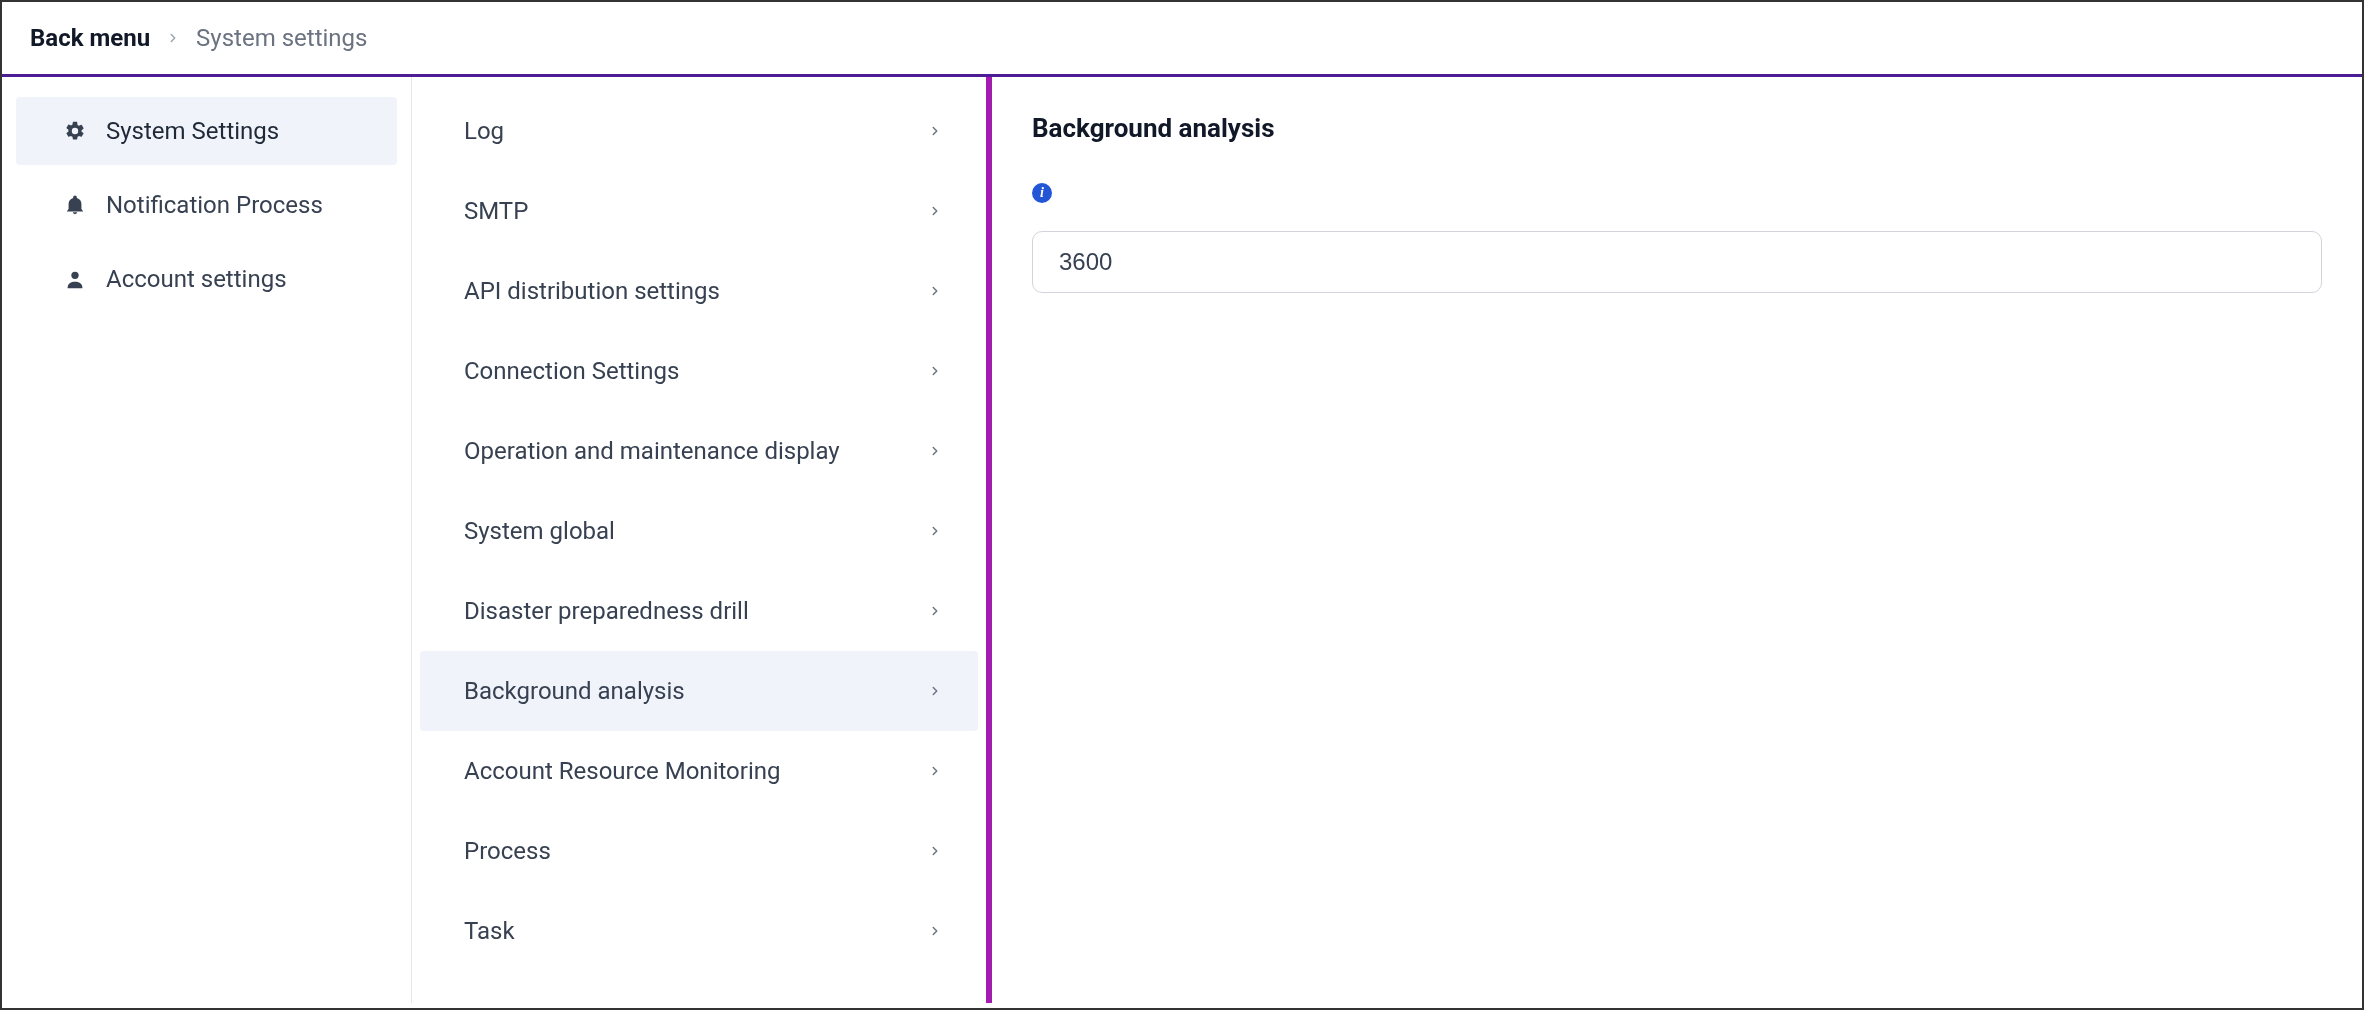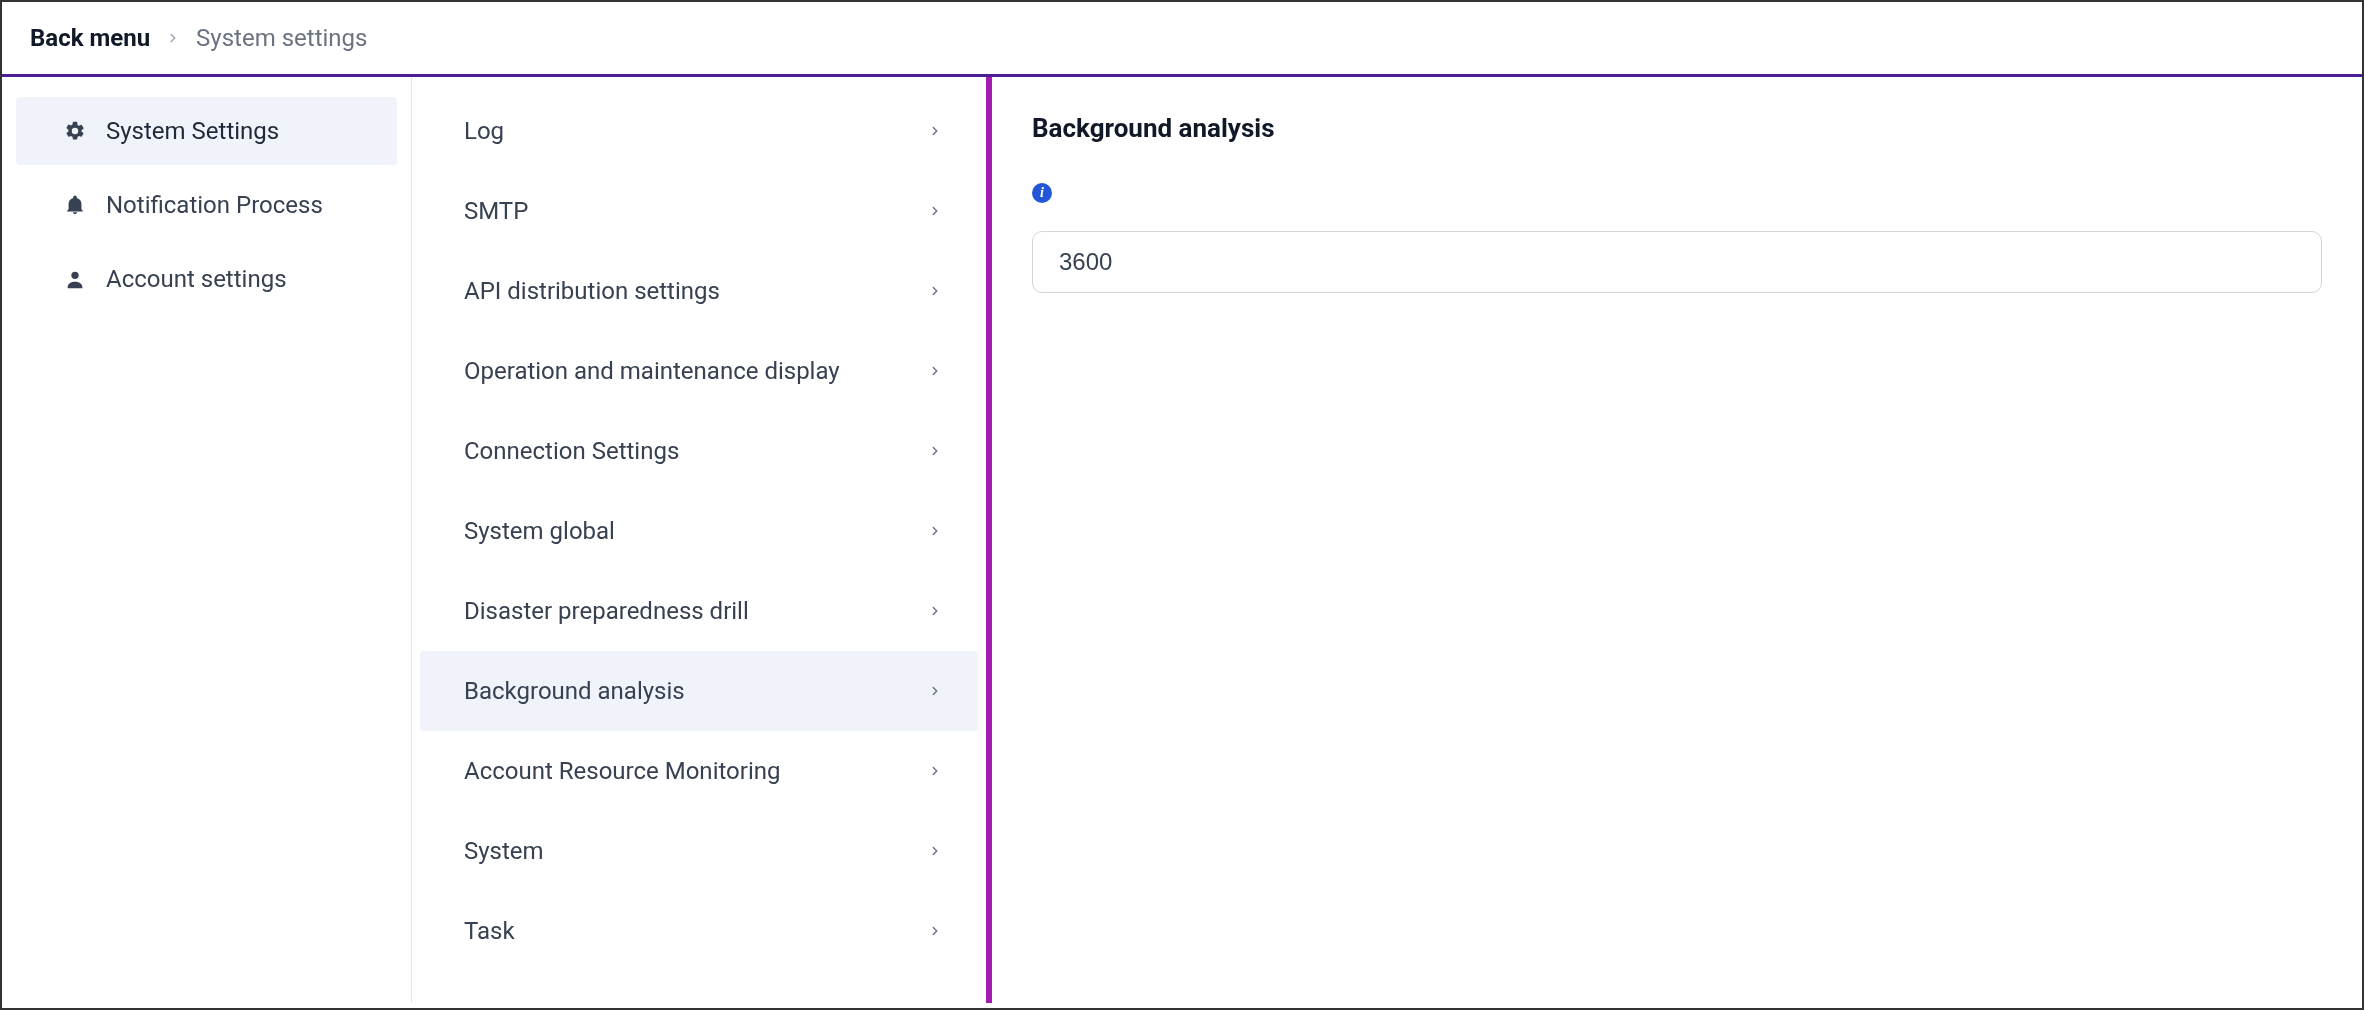"Operation and maintenance display" div.subnav-item { order: before "Connection Settings" -> after "Connection Settings" }
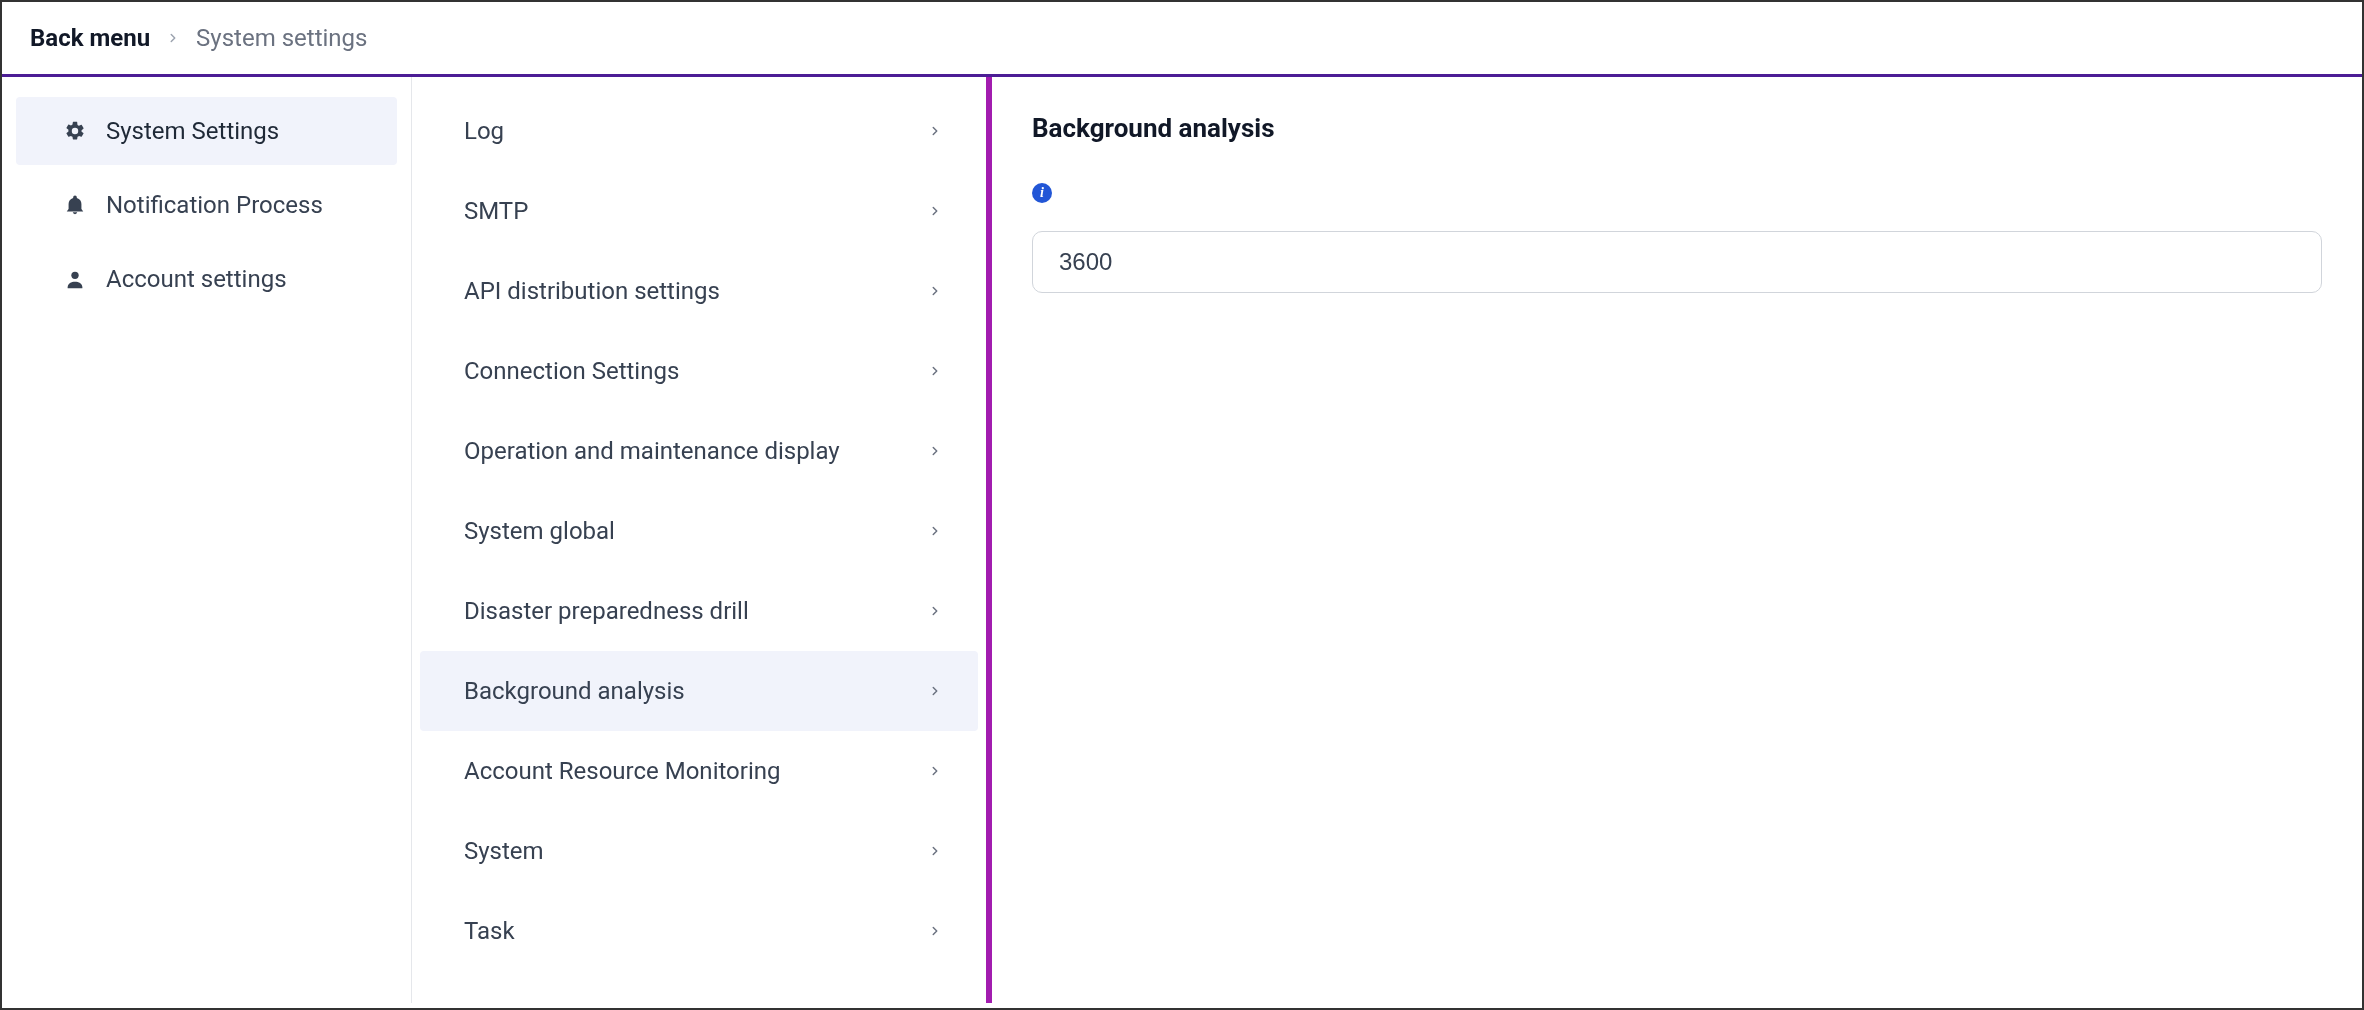"System" span { text: System -> Process }
